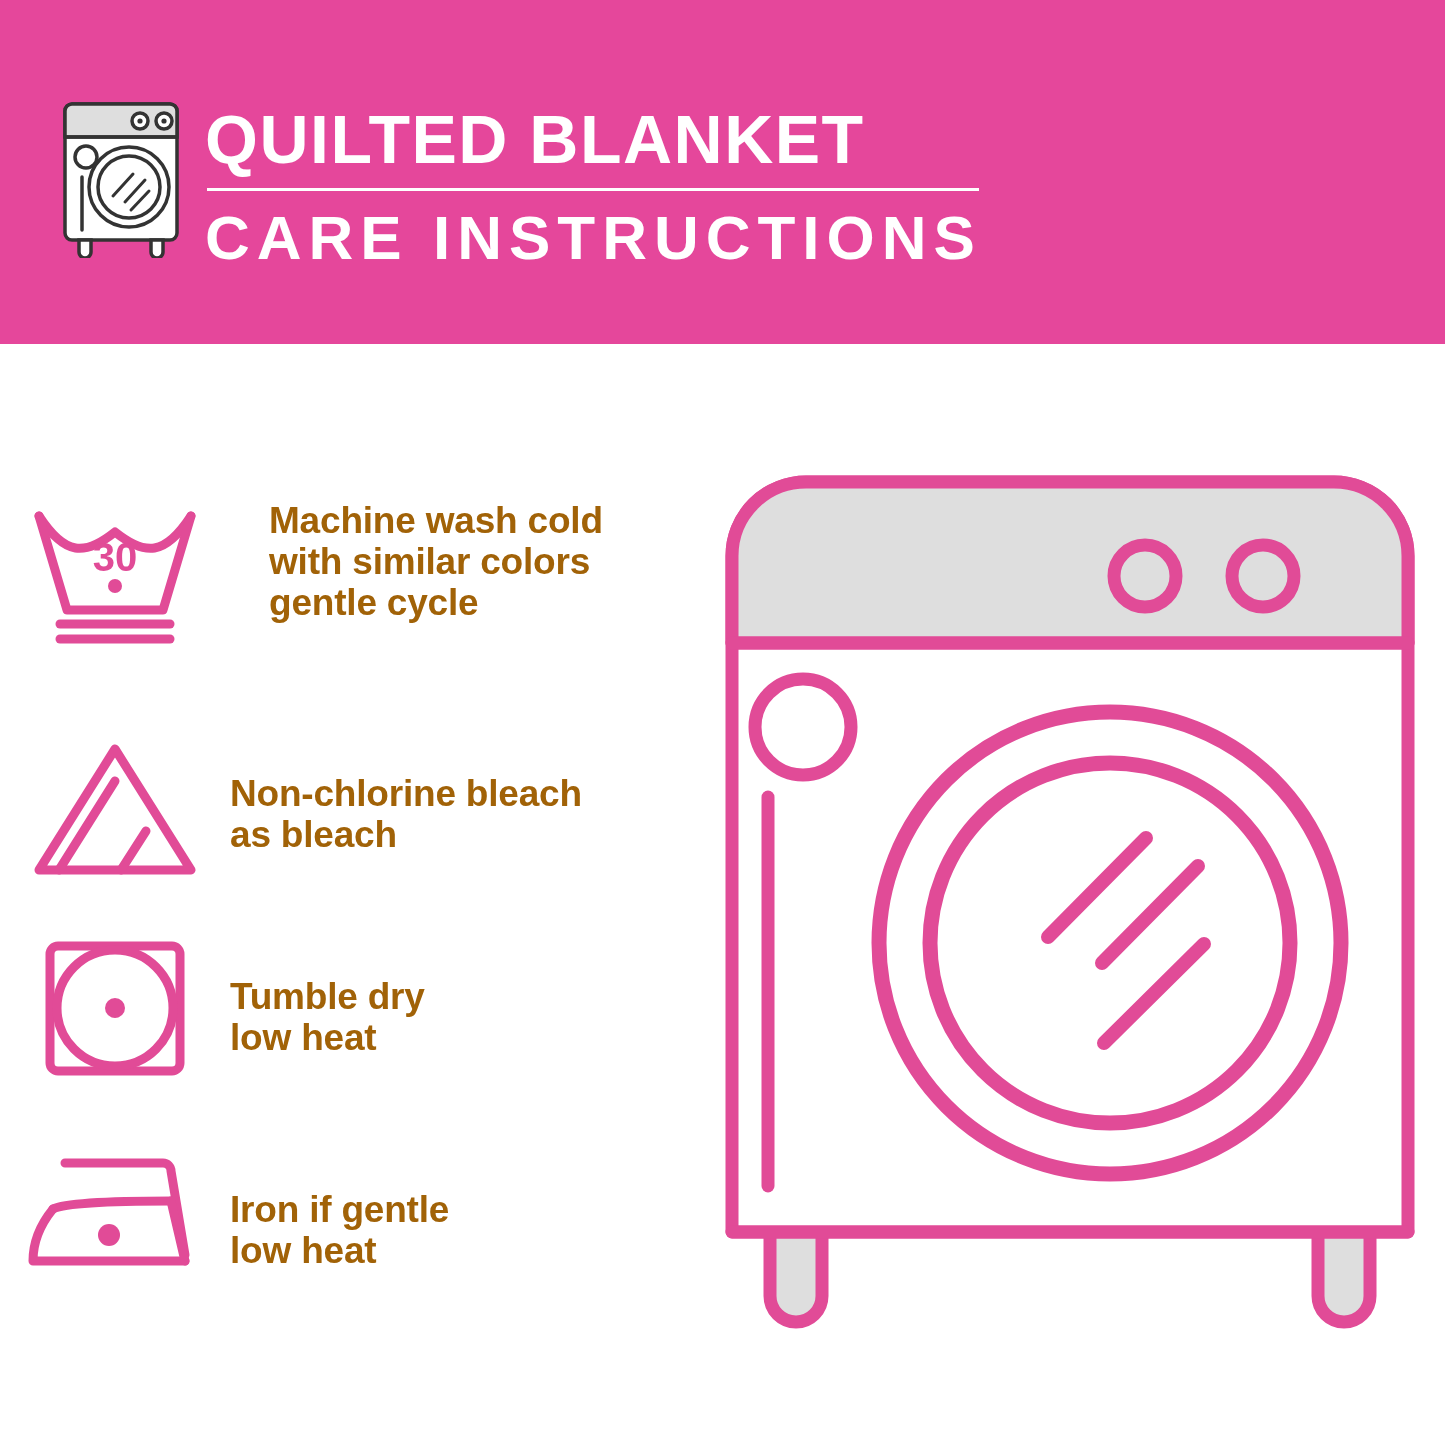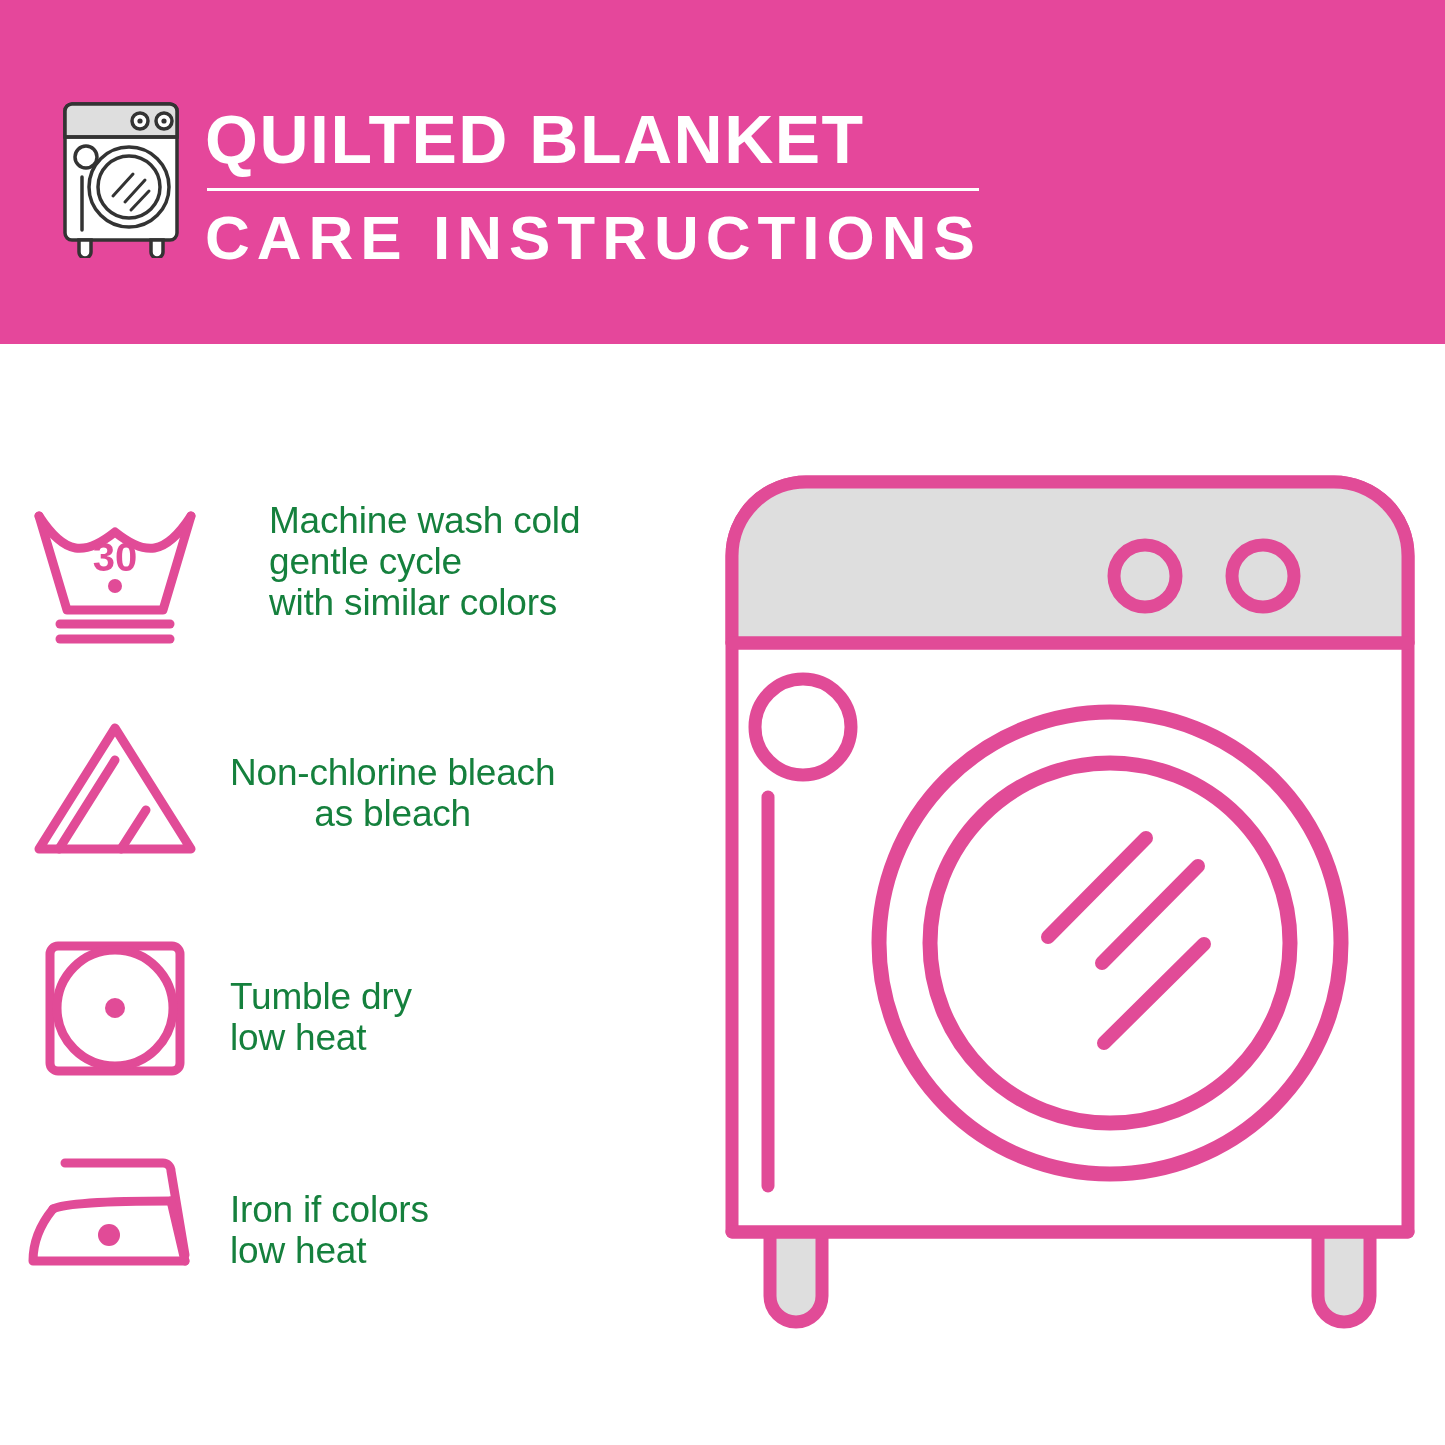"Machine wash cold" .care-text { color: #15803d -> #a16207; font-weight: none -> bold }
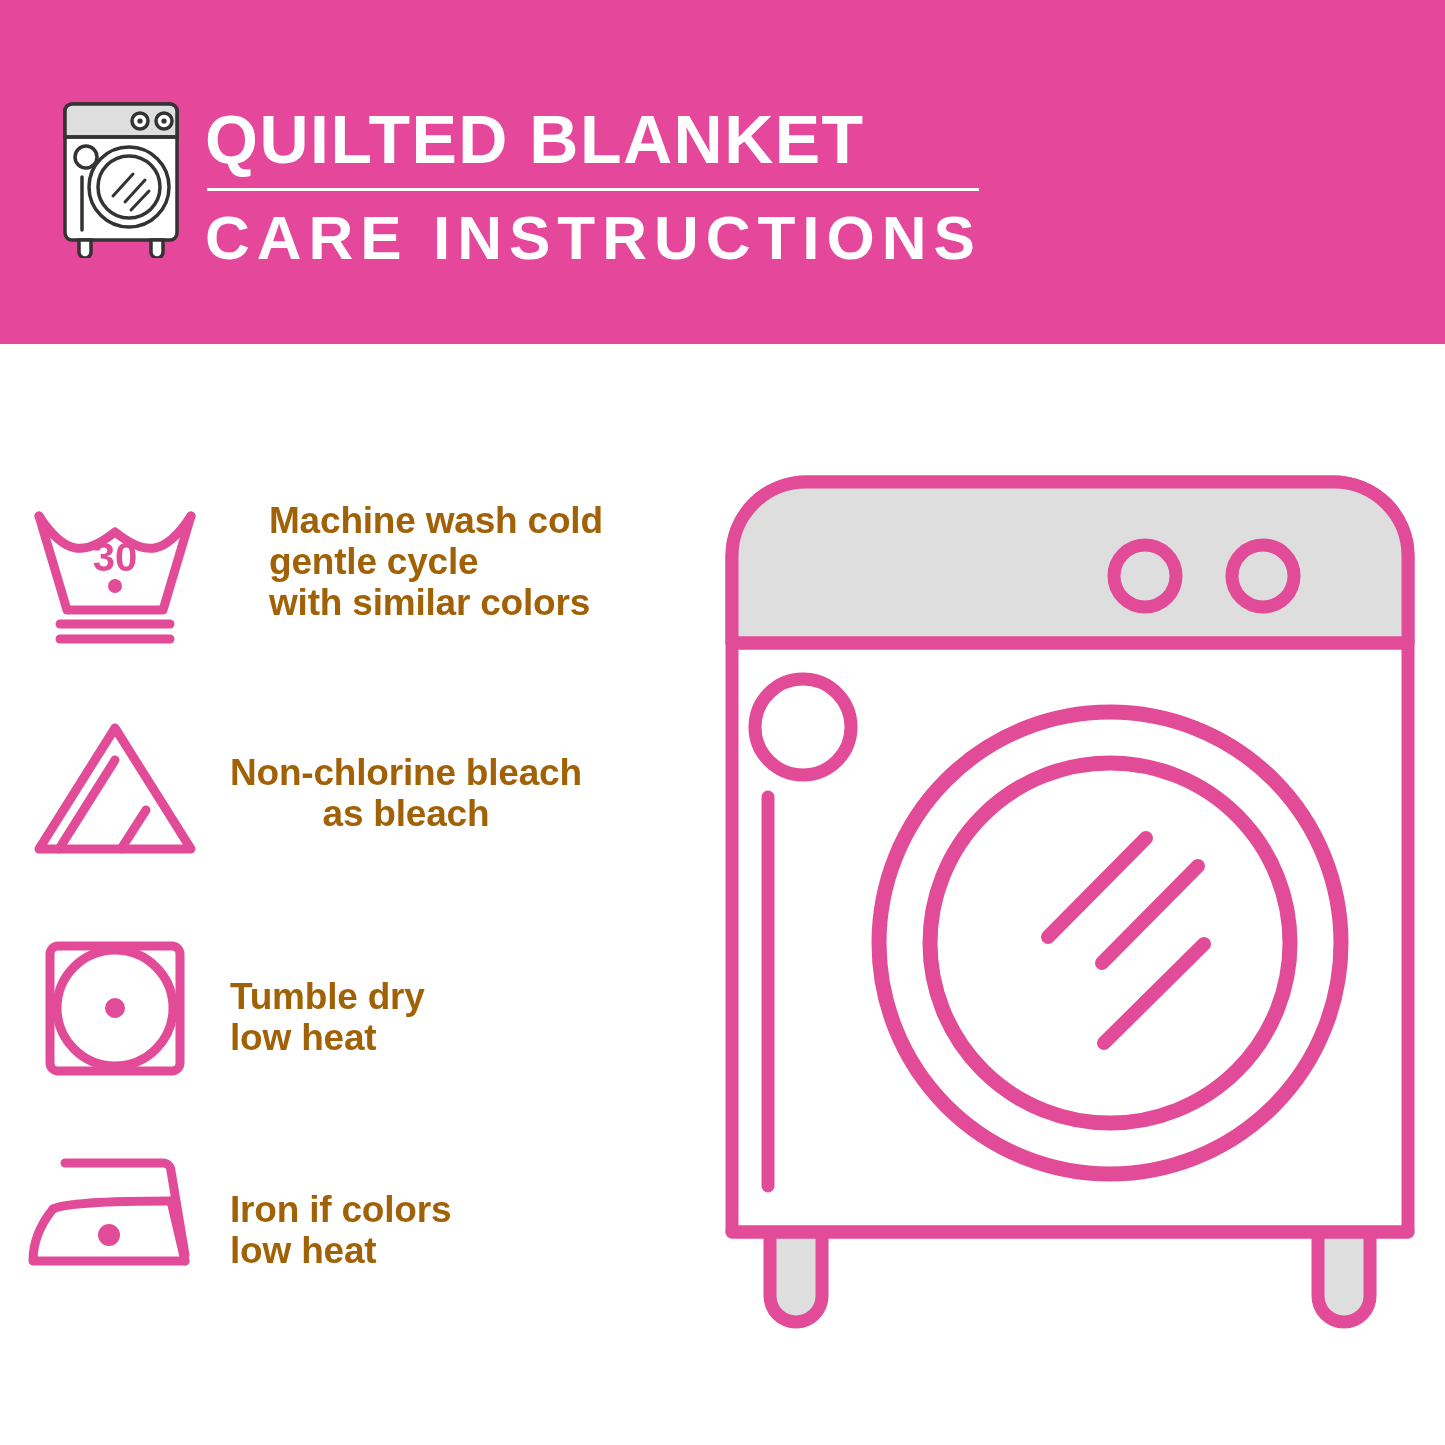"gentle cycle" span.ln { order: before "with similar colors" -> after "with similar colors" }
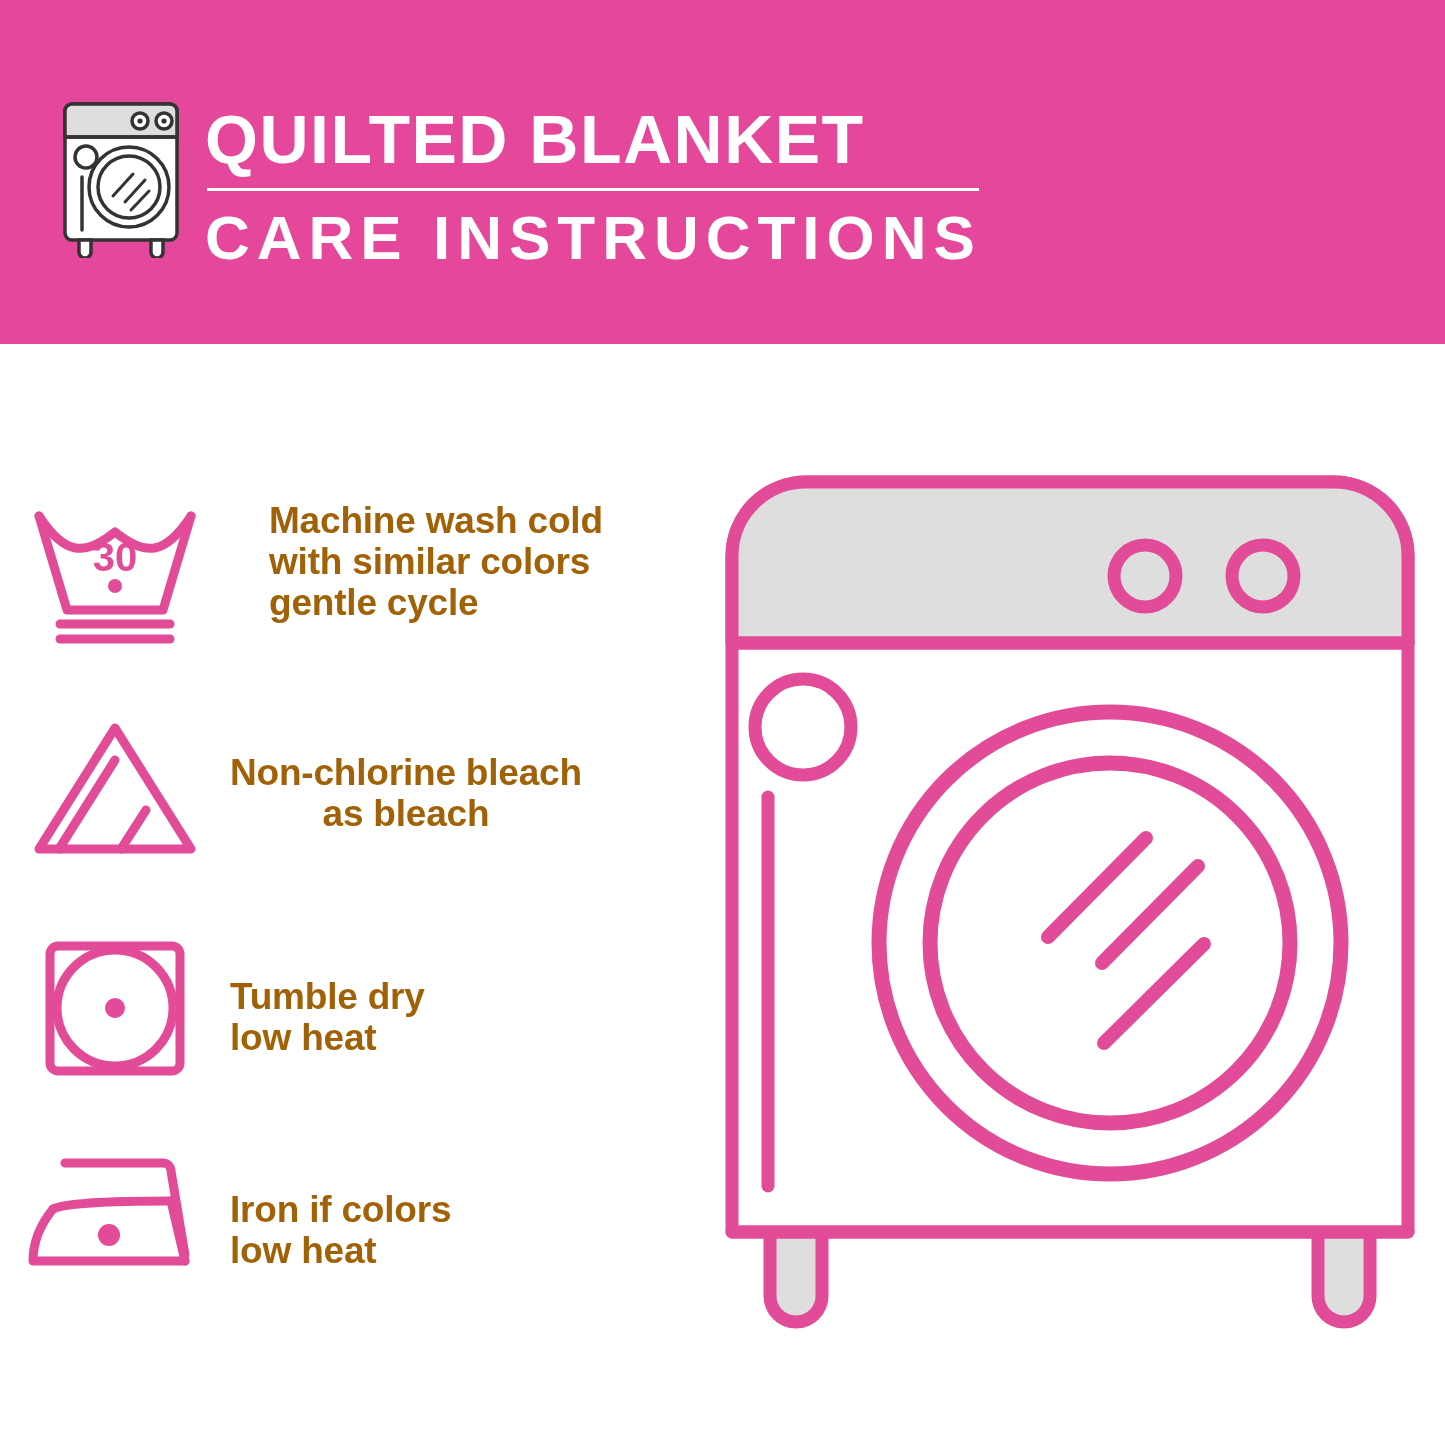"Non-chlorine bleach" .care-row-1 { text-align: center -> none; top: 370px -> 391px }
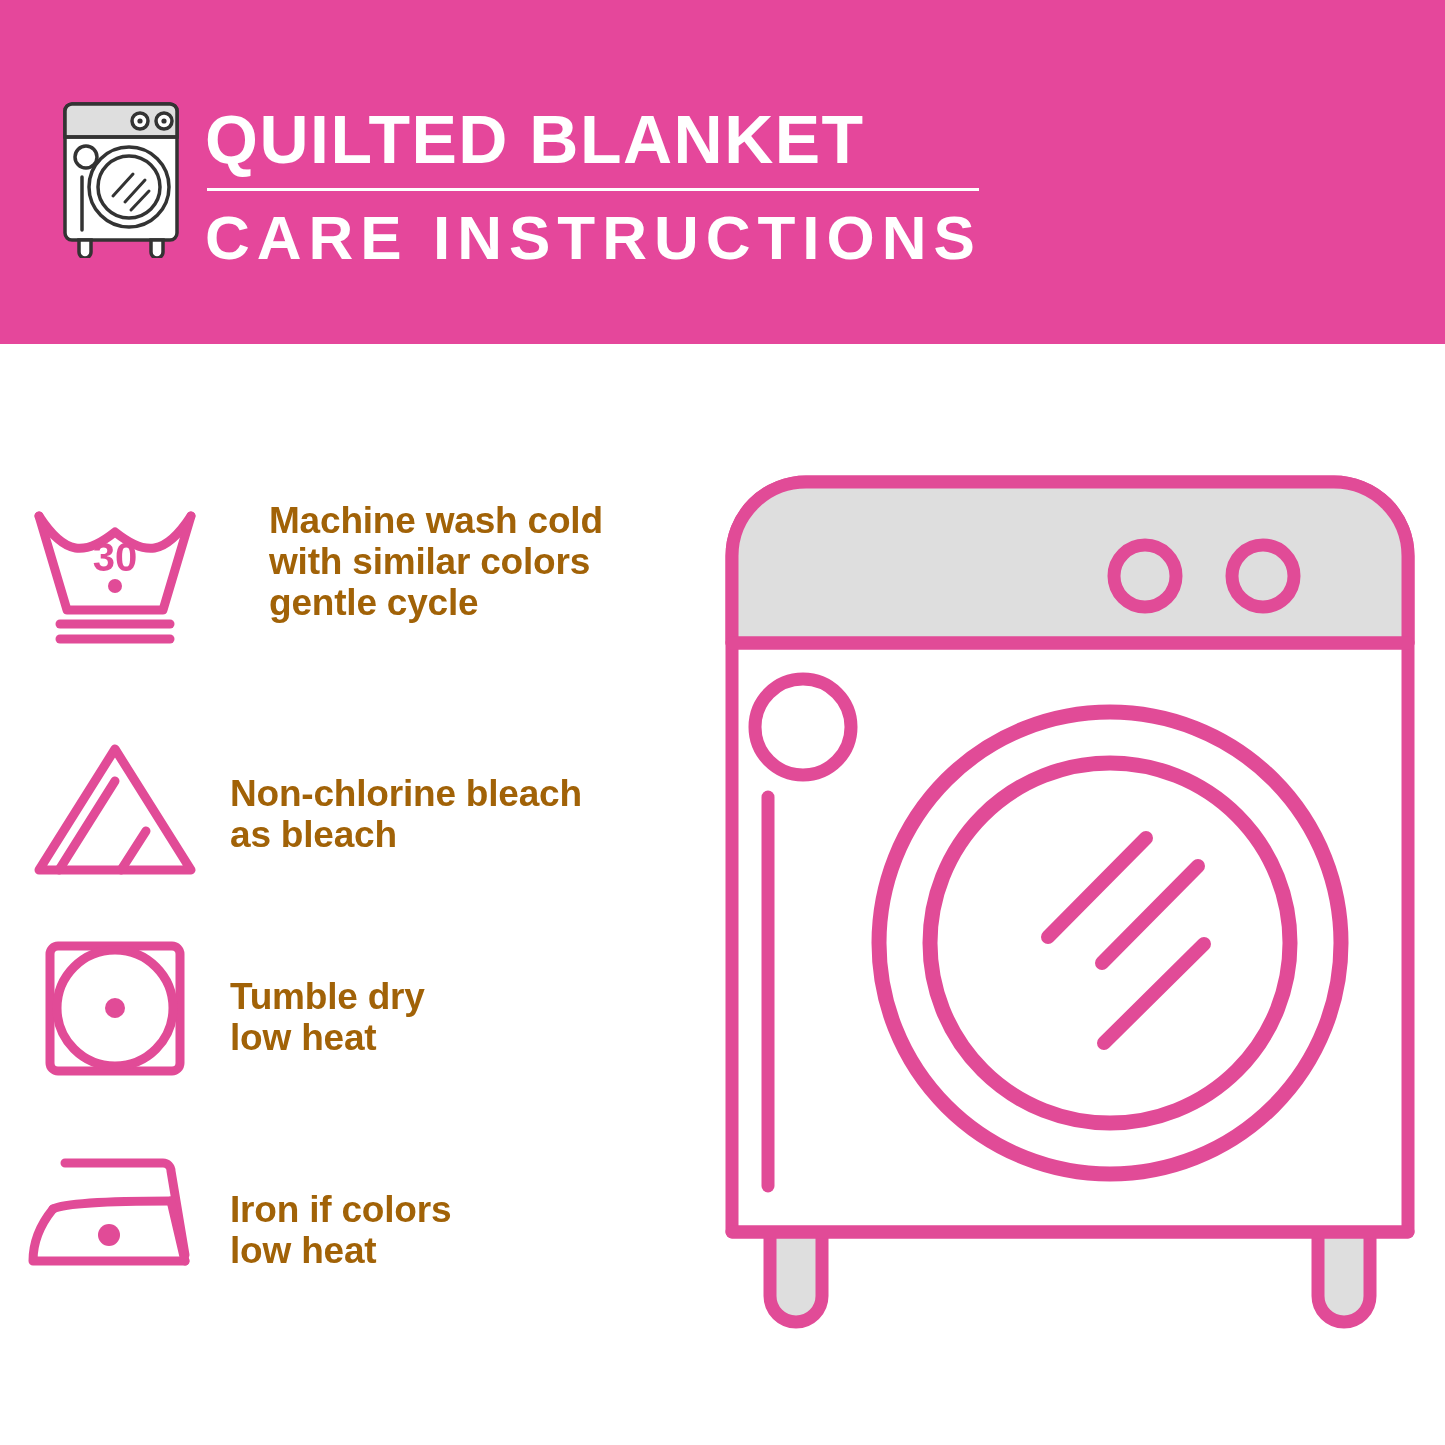"Iron if colors" span.ln { text: colors -> gentle }
